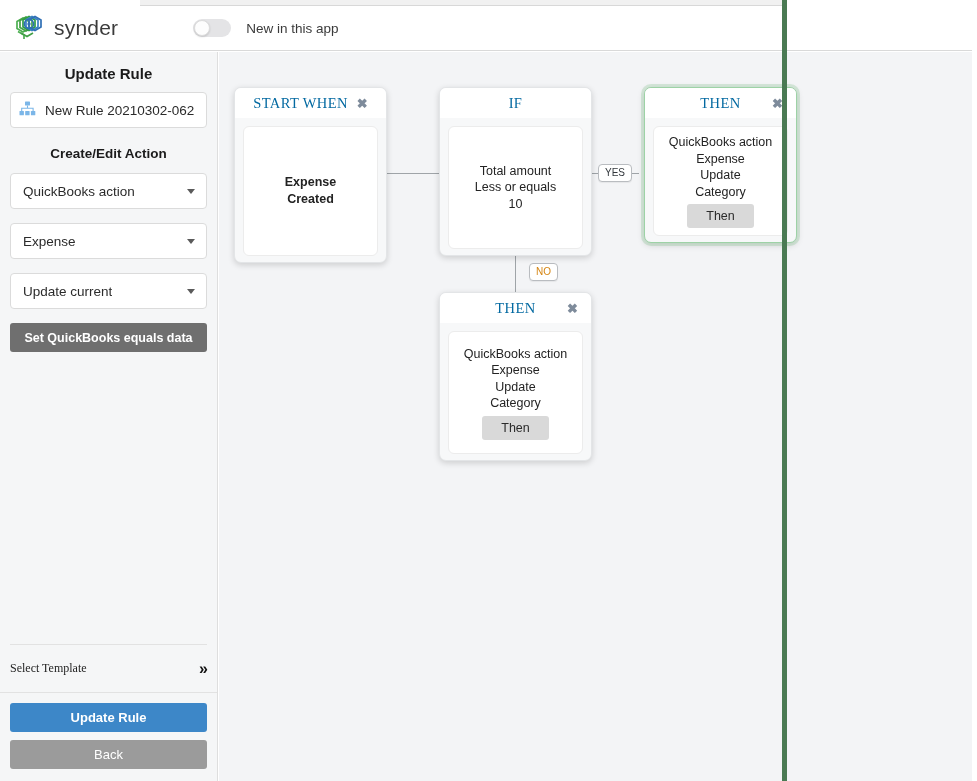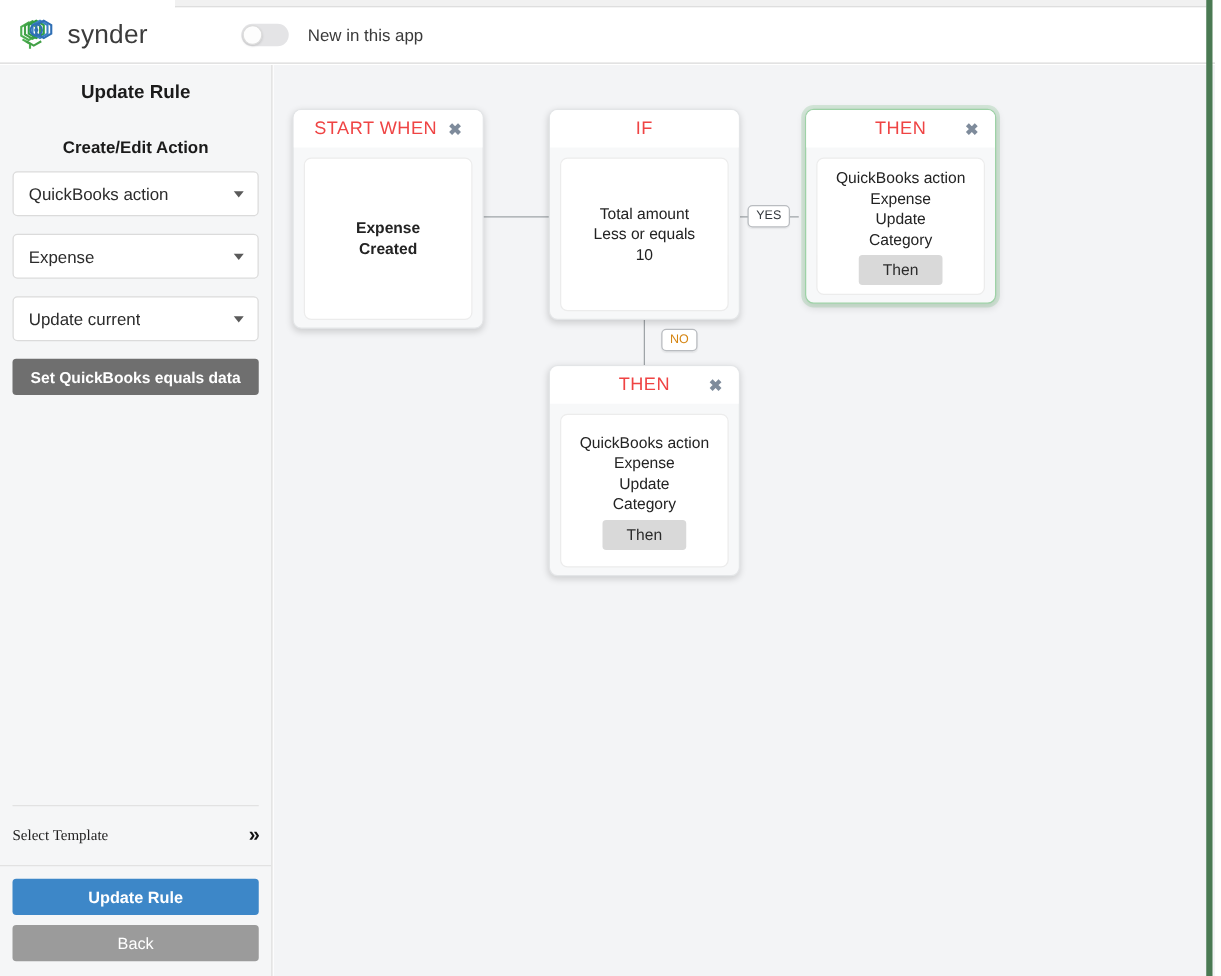"synder" #app { width: 970px -> 787px }
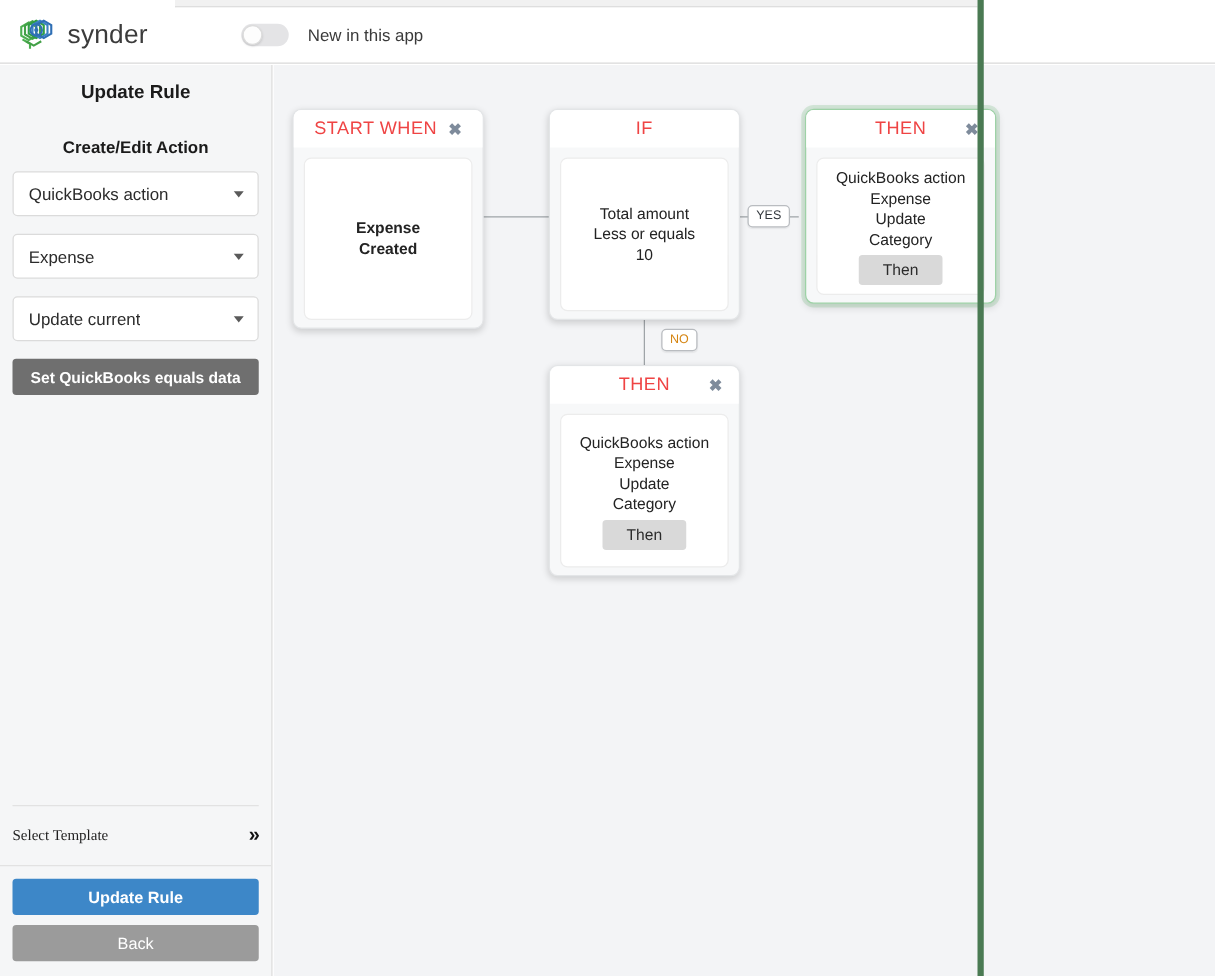"New Rule 20210302-062" div.rule-name-field { html: none -> <div> <span> <svg> <rect></rect> <rect></rect> <rect></rect> <rect></rect> <path></path> </svg> </span> <span>New Rule 20210302-062</span> </div> }
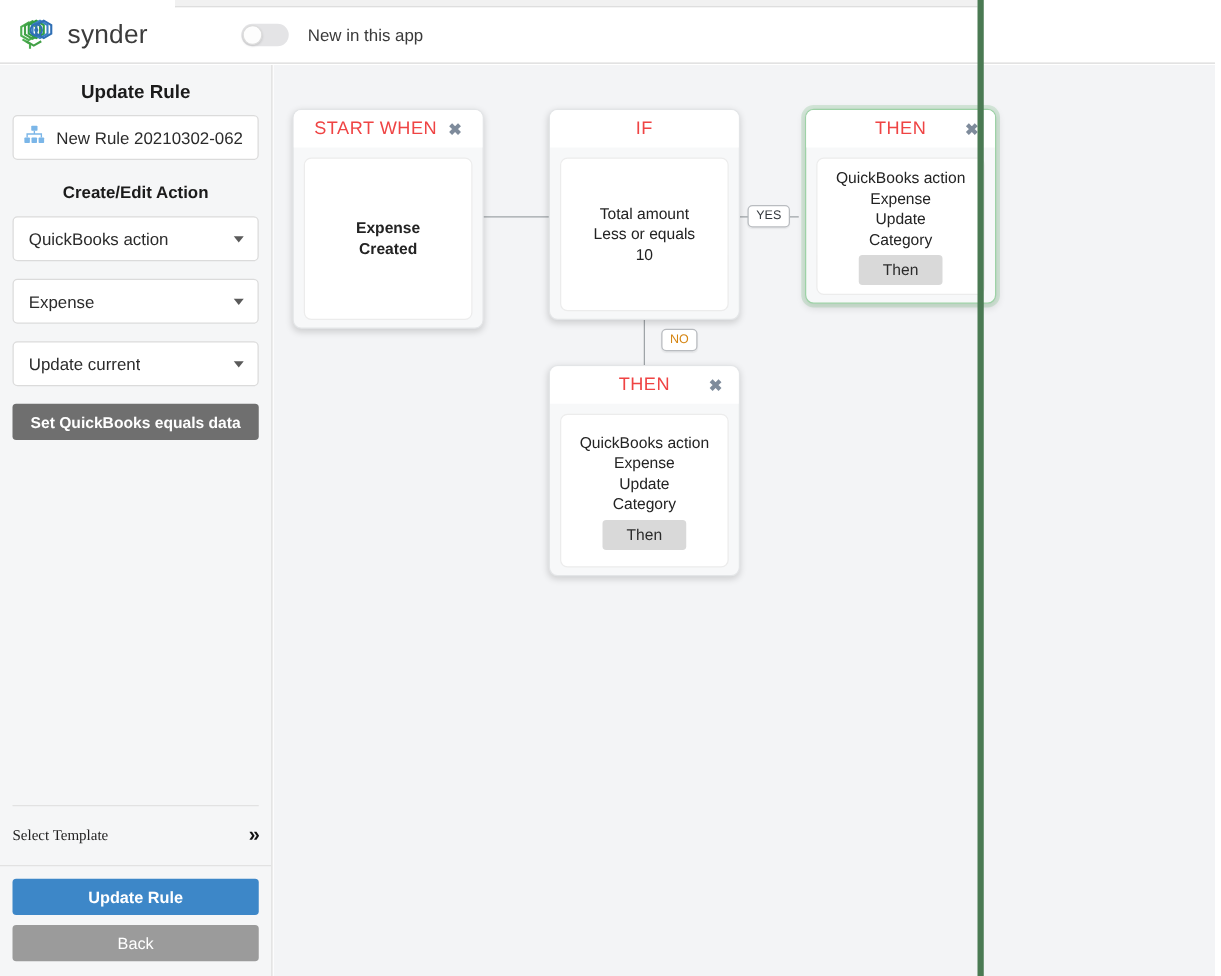"START WHEN" .node-title { color: #ef4444 -> #0369a1; font-family: none -> Liberation Serif, serif }
